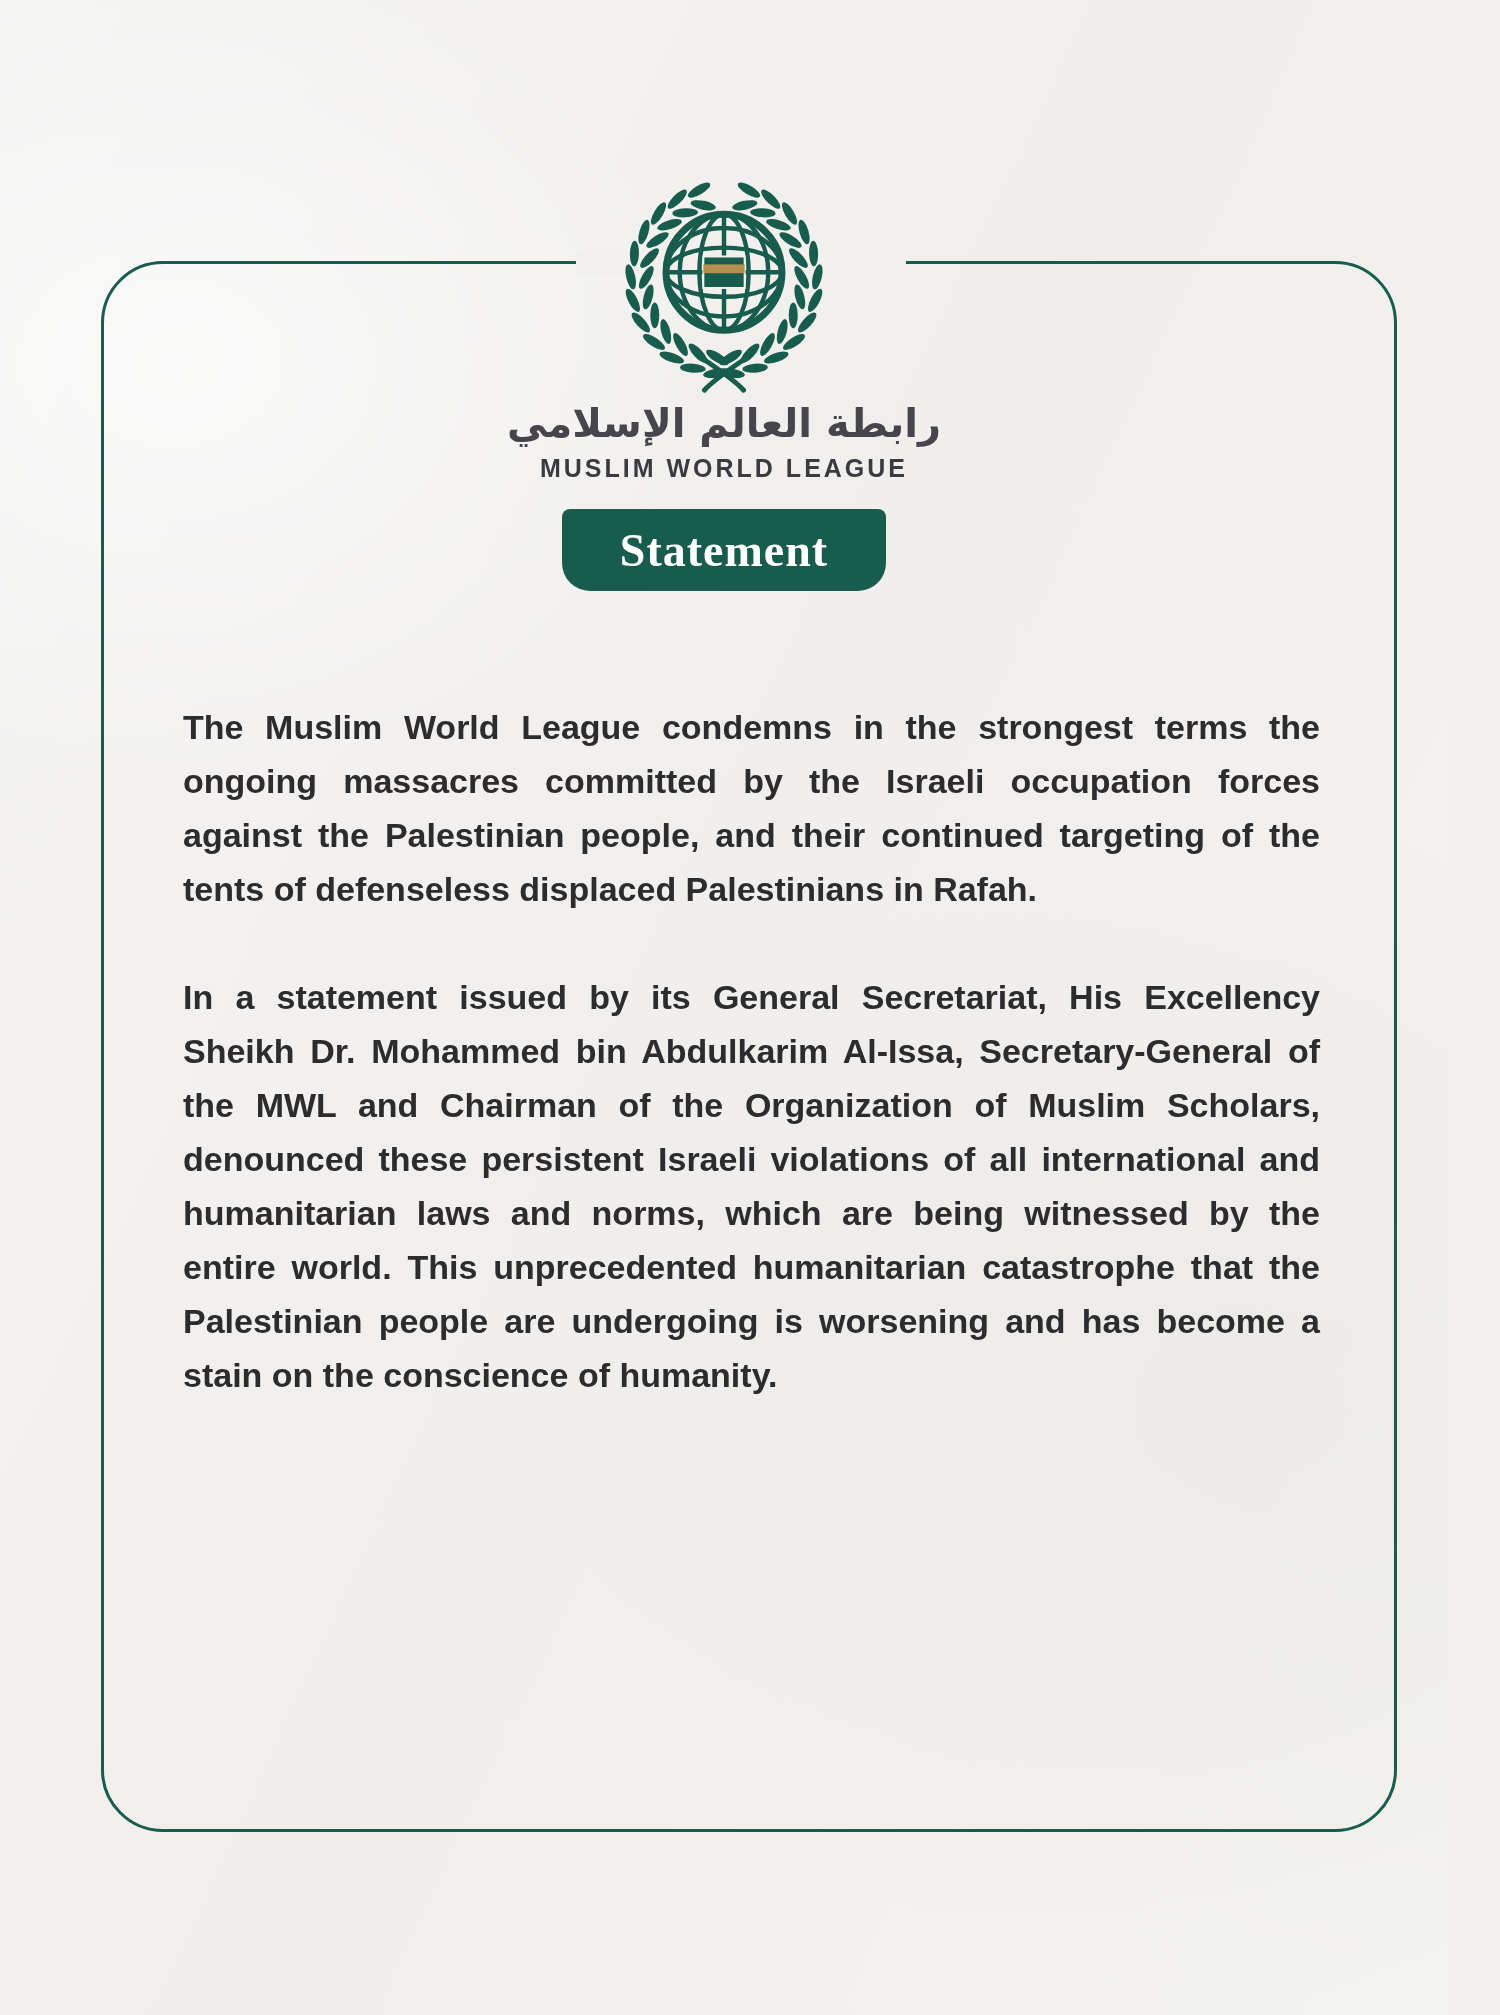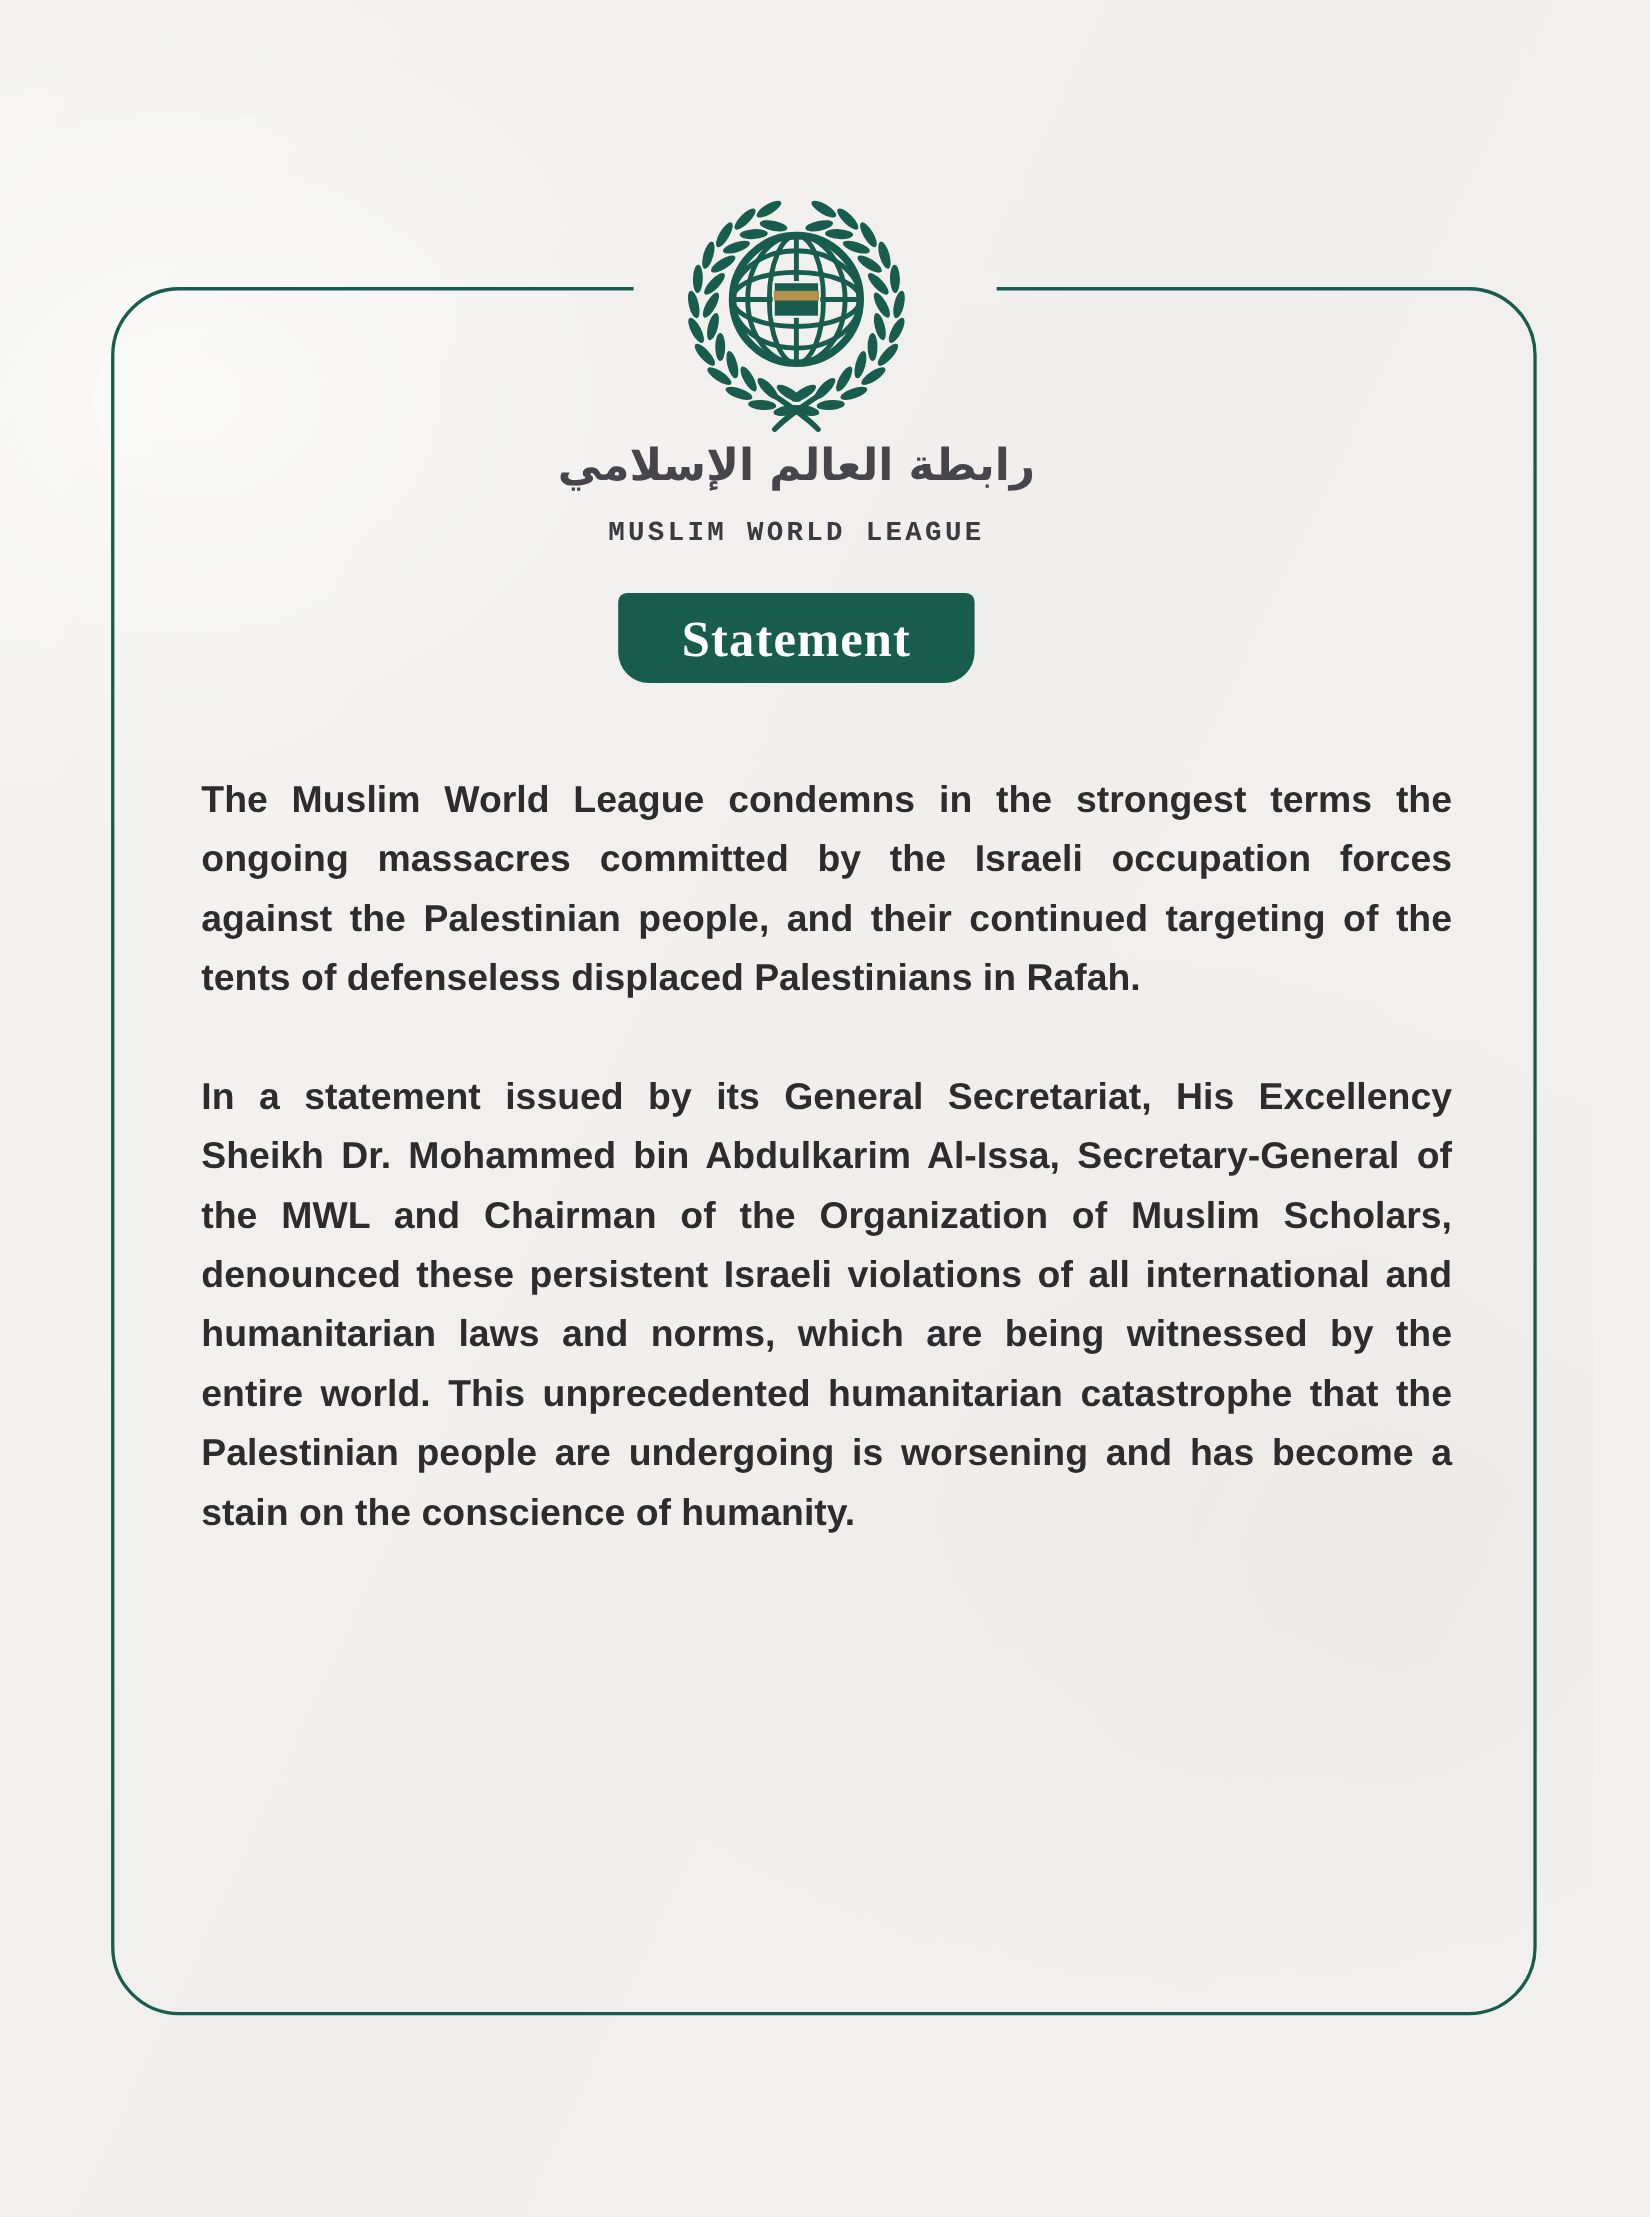"MUSLIM WORLD LEAGUE" .org-name { font-family: Liberation Mono, monospace -> Liberation Sans, sans-serif; margin-top: 24px -> 8px }
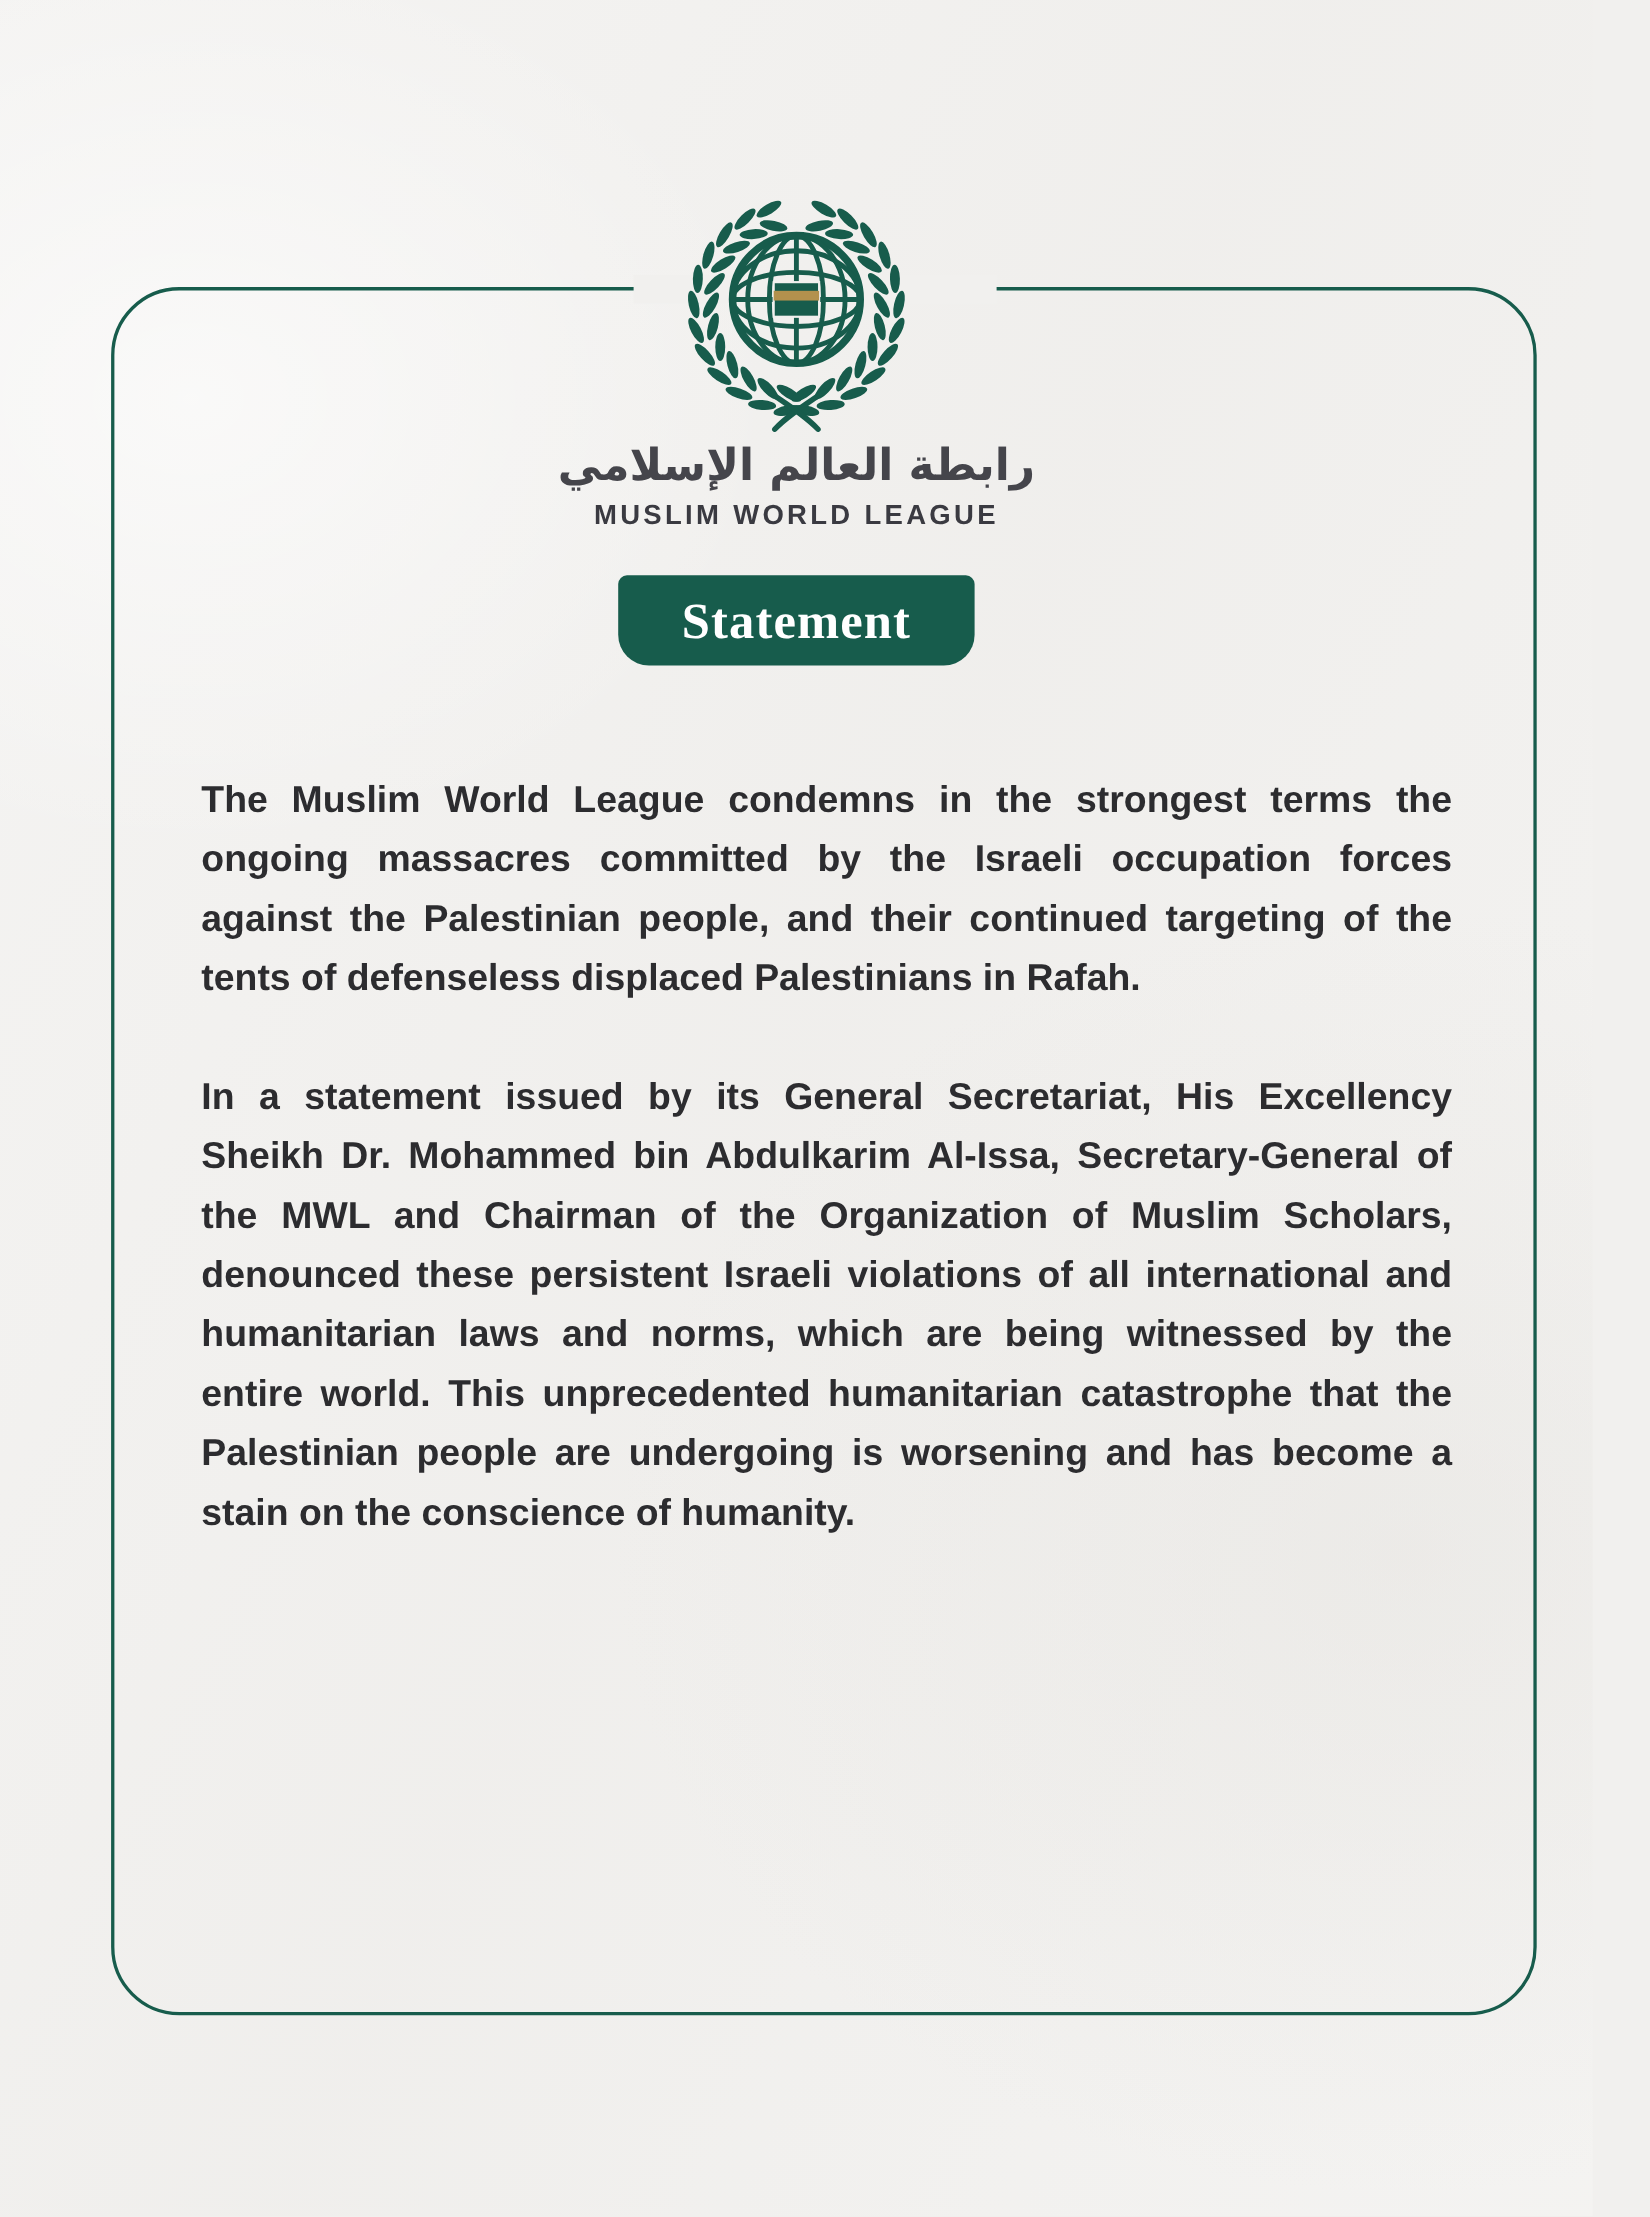"Statement" .statement-badge { margin-top: 40px -> 26px }
